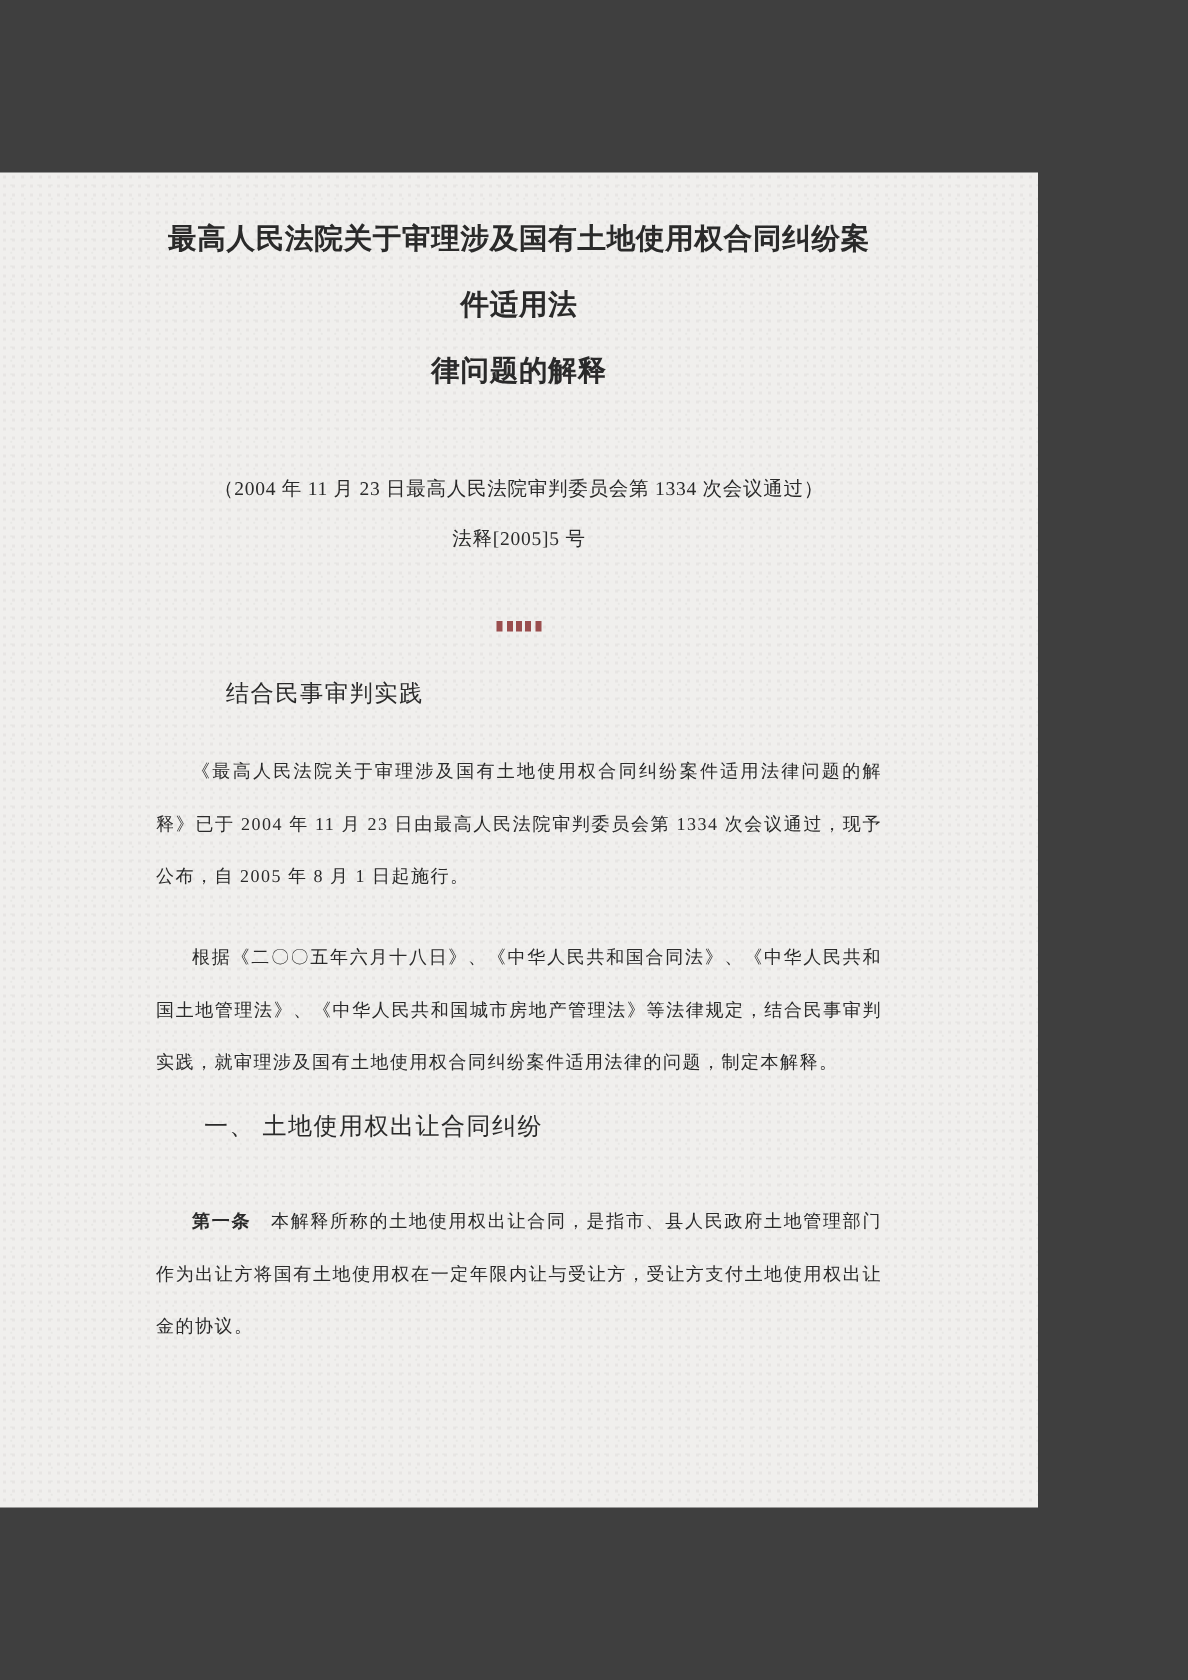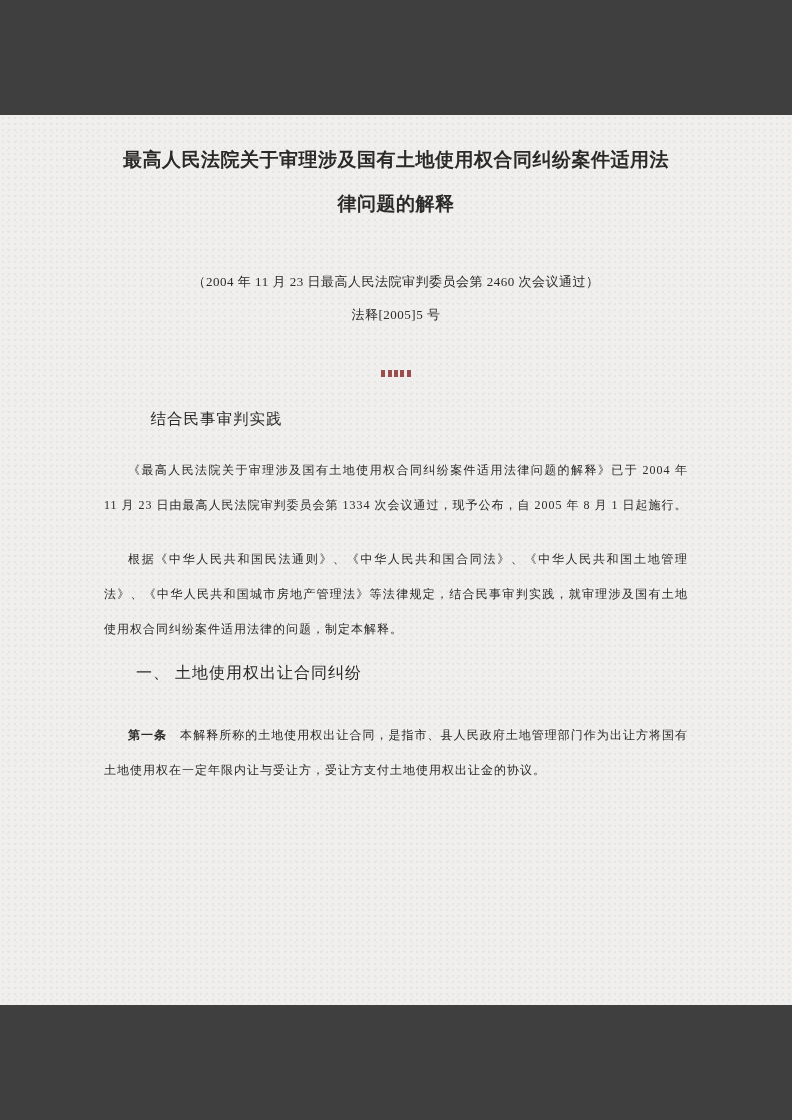"最高人民法院关于审理涉及国有土地使用权合同纠纷案件适用法" .page { width: 792px -> 692px }
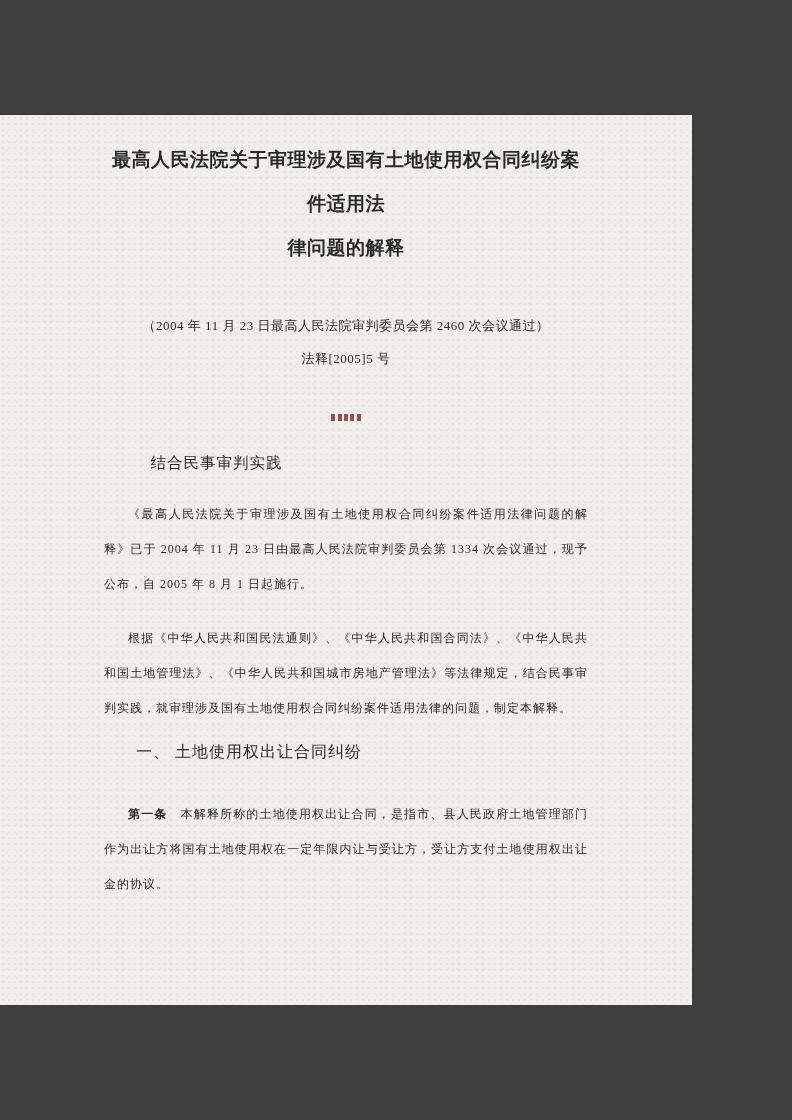"（2004 年 11 月 23" div.meta-passed { text: 2460 -> 1334 }
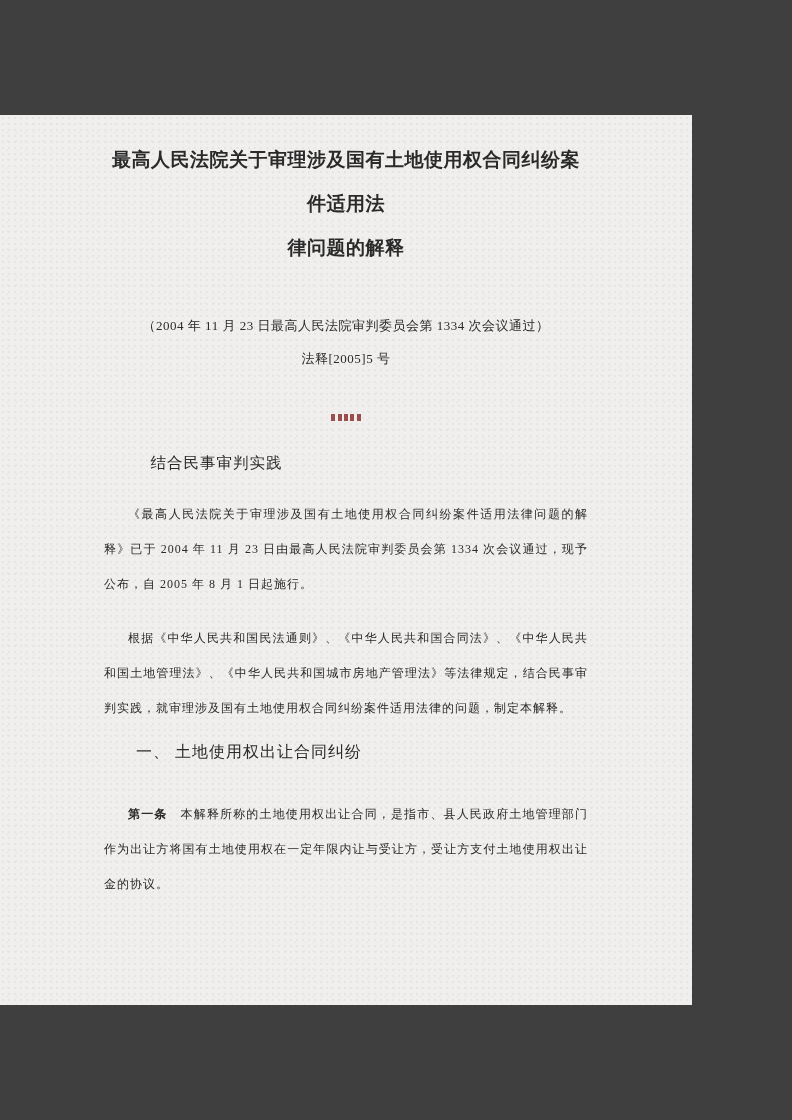"根据《中华人民共和国民法通则》、《中华人民共和国合同法》、《中华人民共和国土地管" div.body-par { text: 中华人民共和国民法通则 -> 二〇〇五年六月十八日 }
